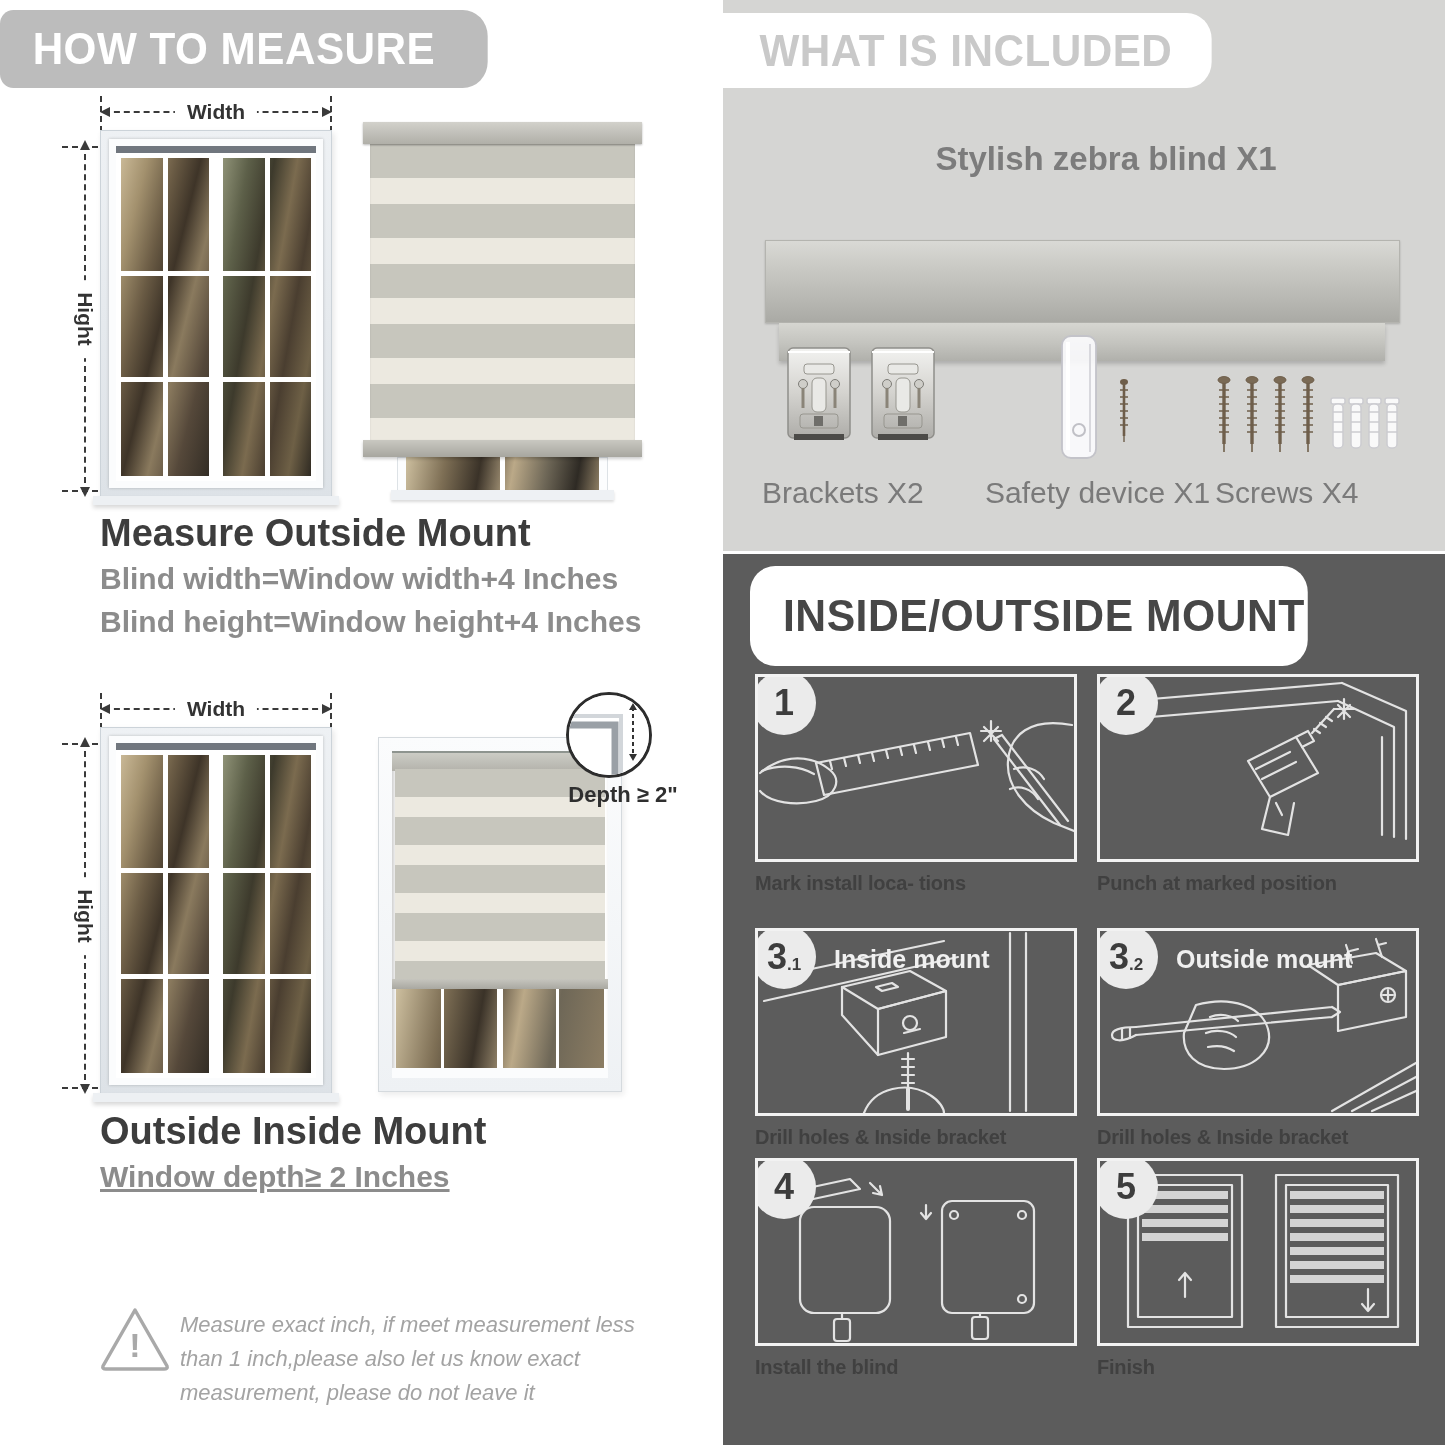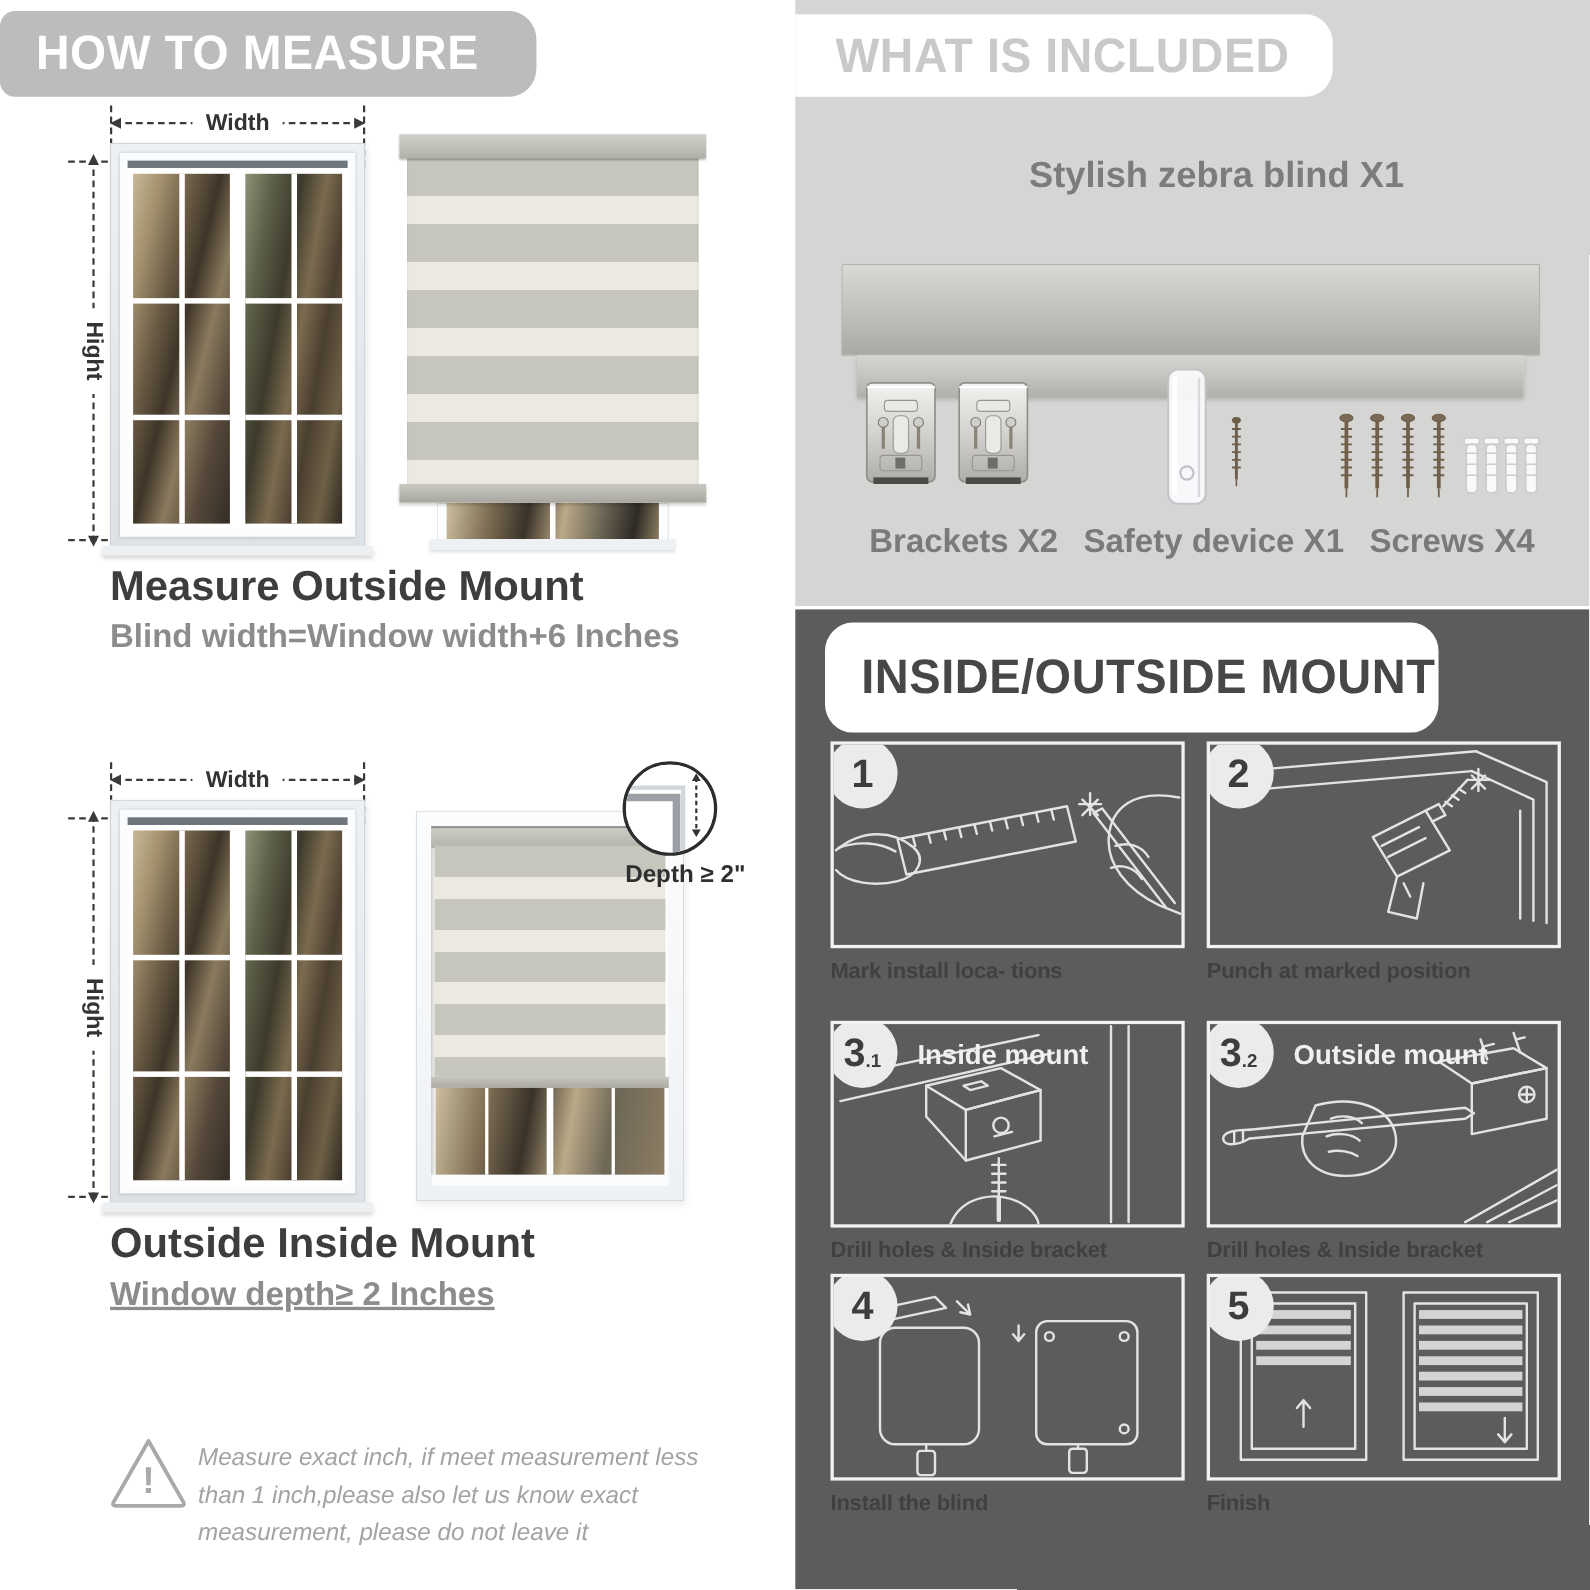"Brackets X2" .part-lbl { font-weight: 700 -> 400; text-align: right -> left }
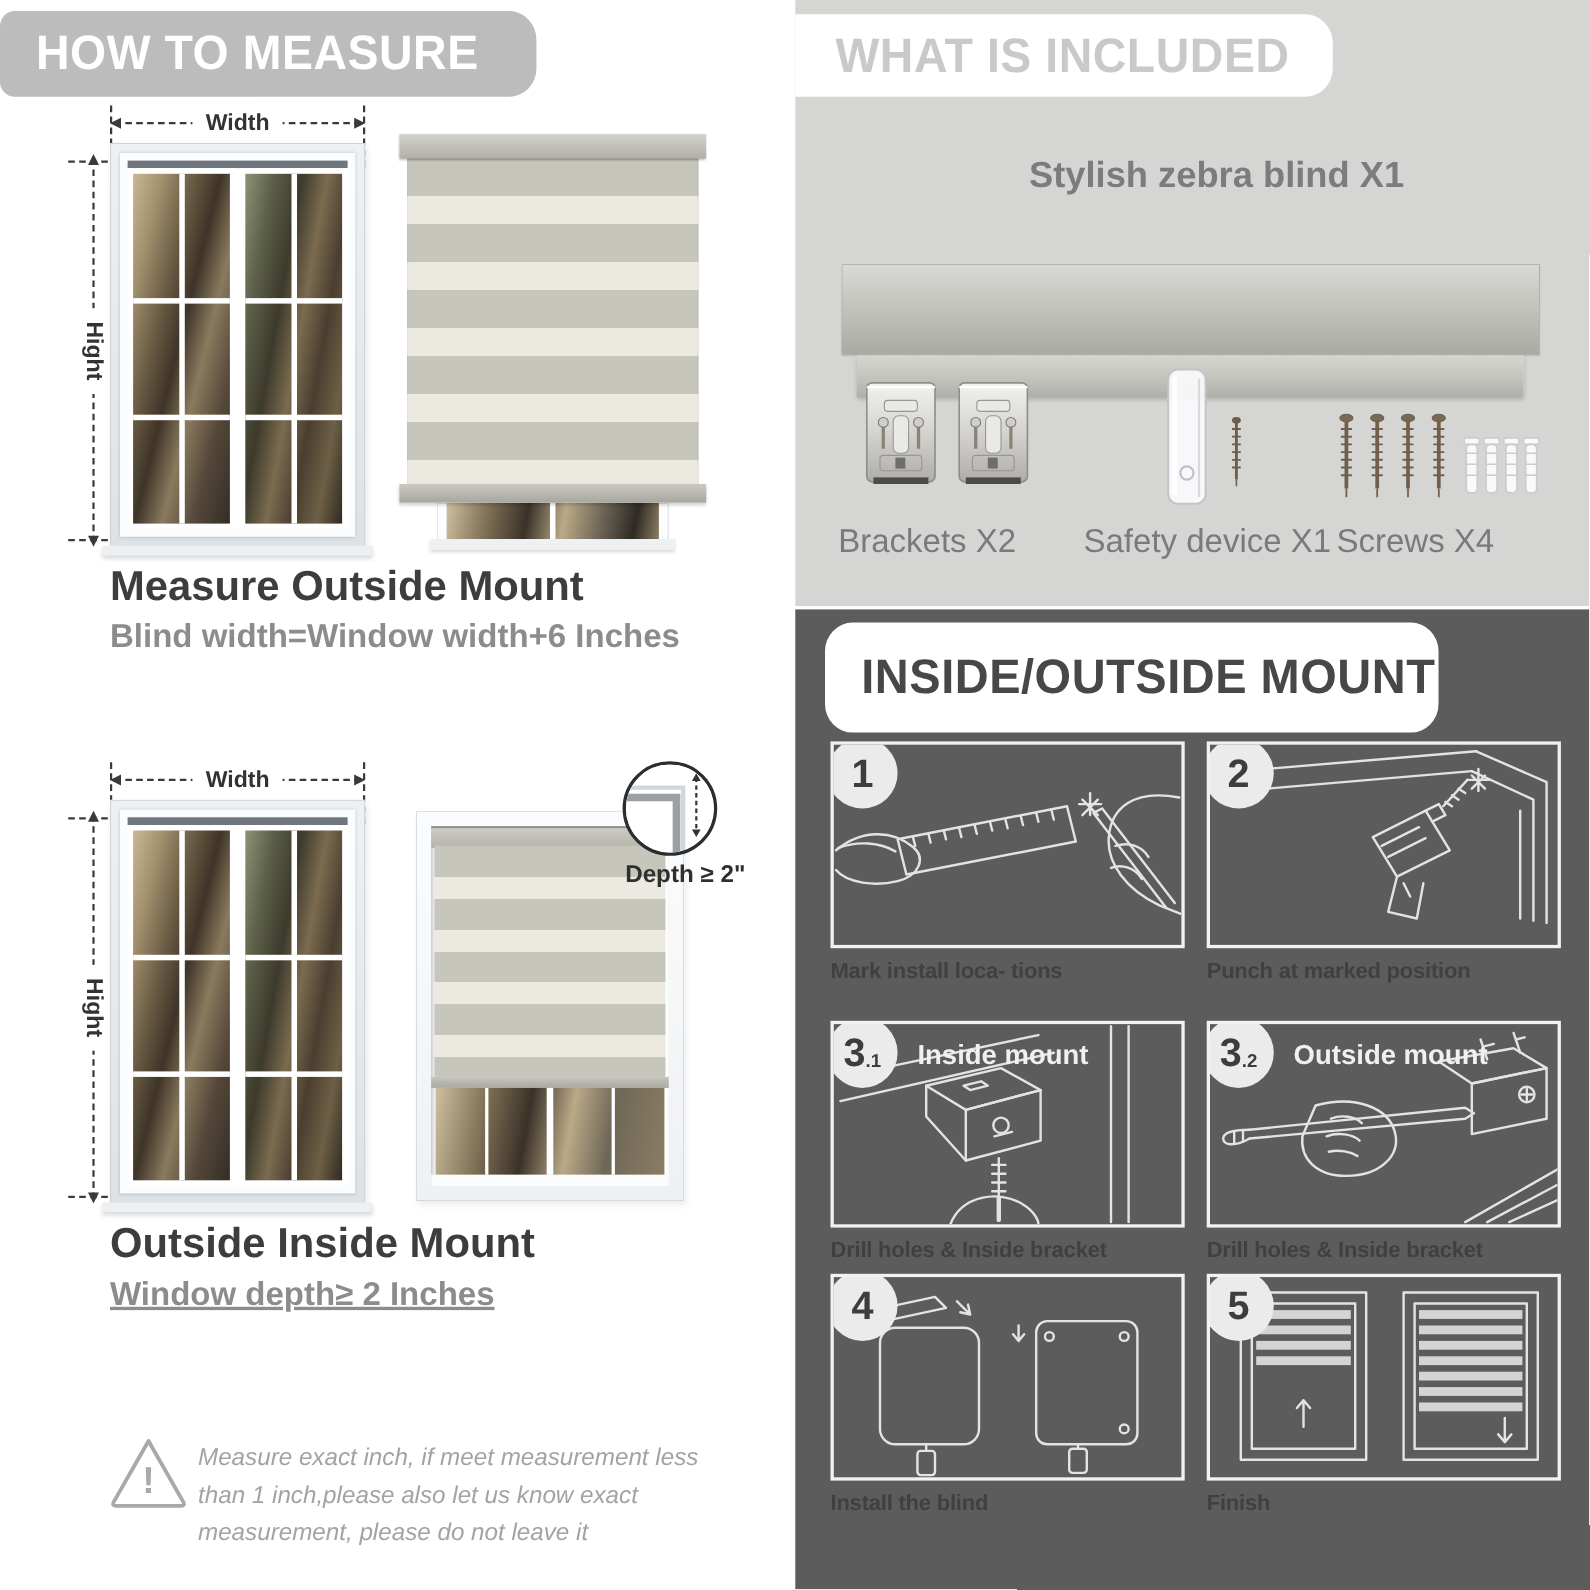"Blind width=Window width+6 Inches" div.abs { text: width+6 -> width+4 }
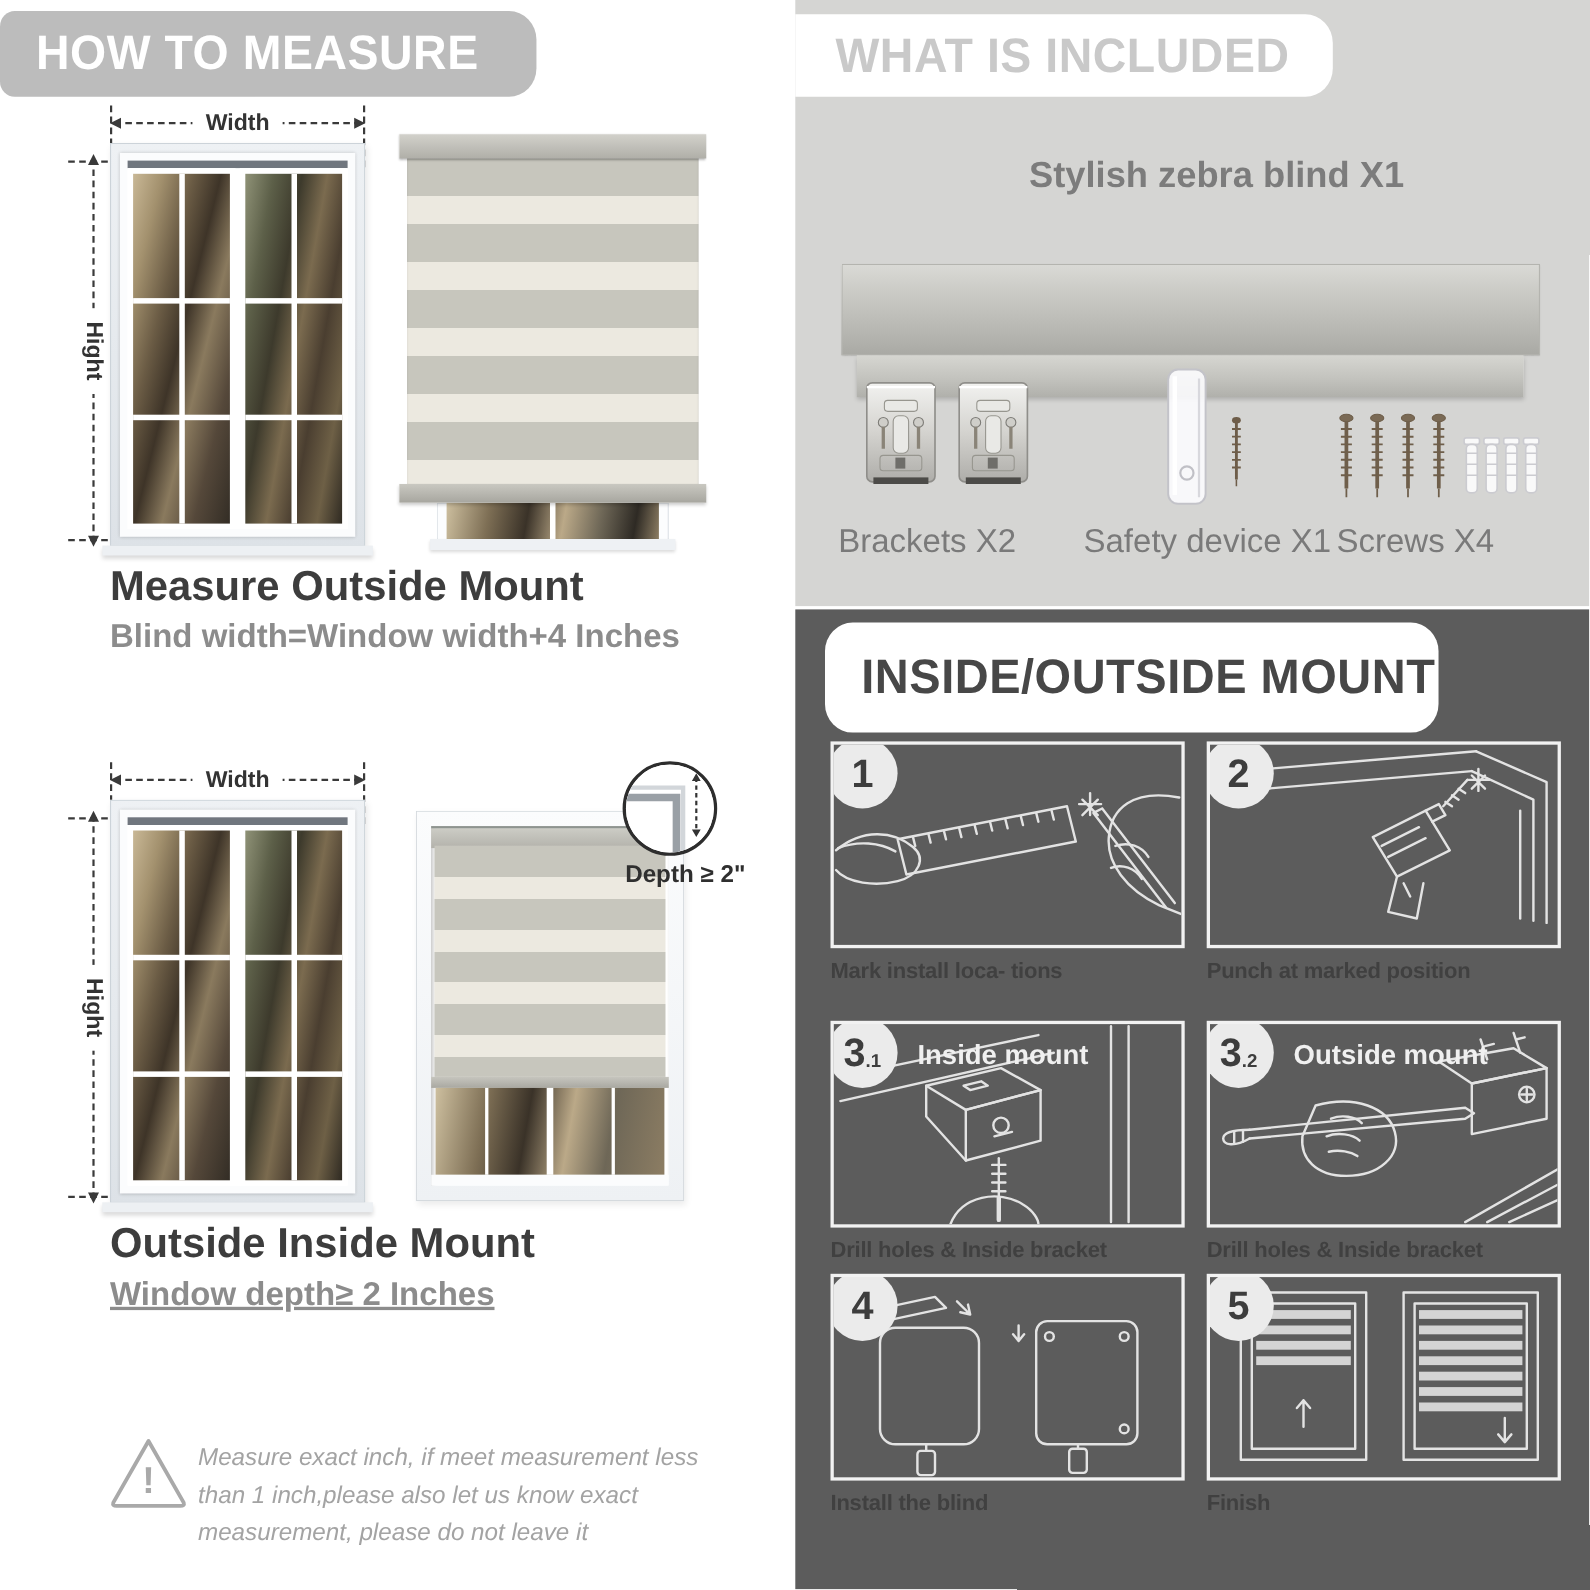"Blind height=Window height+4 Inches" div.abs { html: none -> <div>Blind height=Window height+4 Inches</div> }
